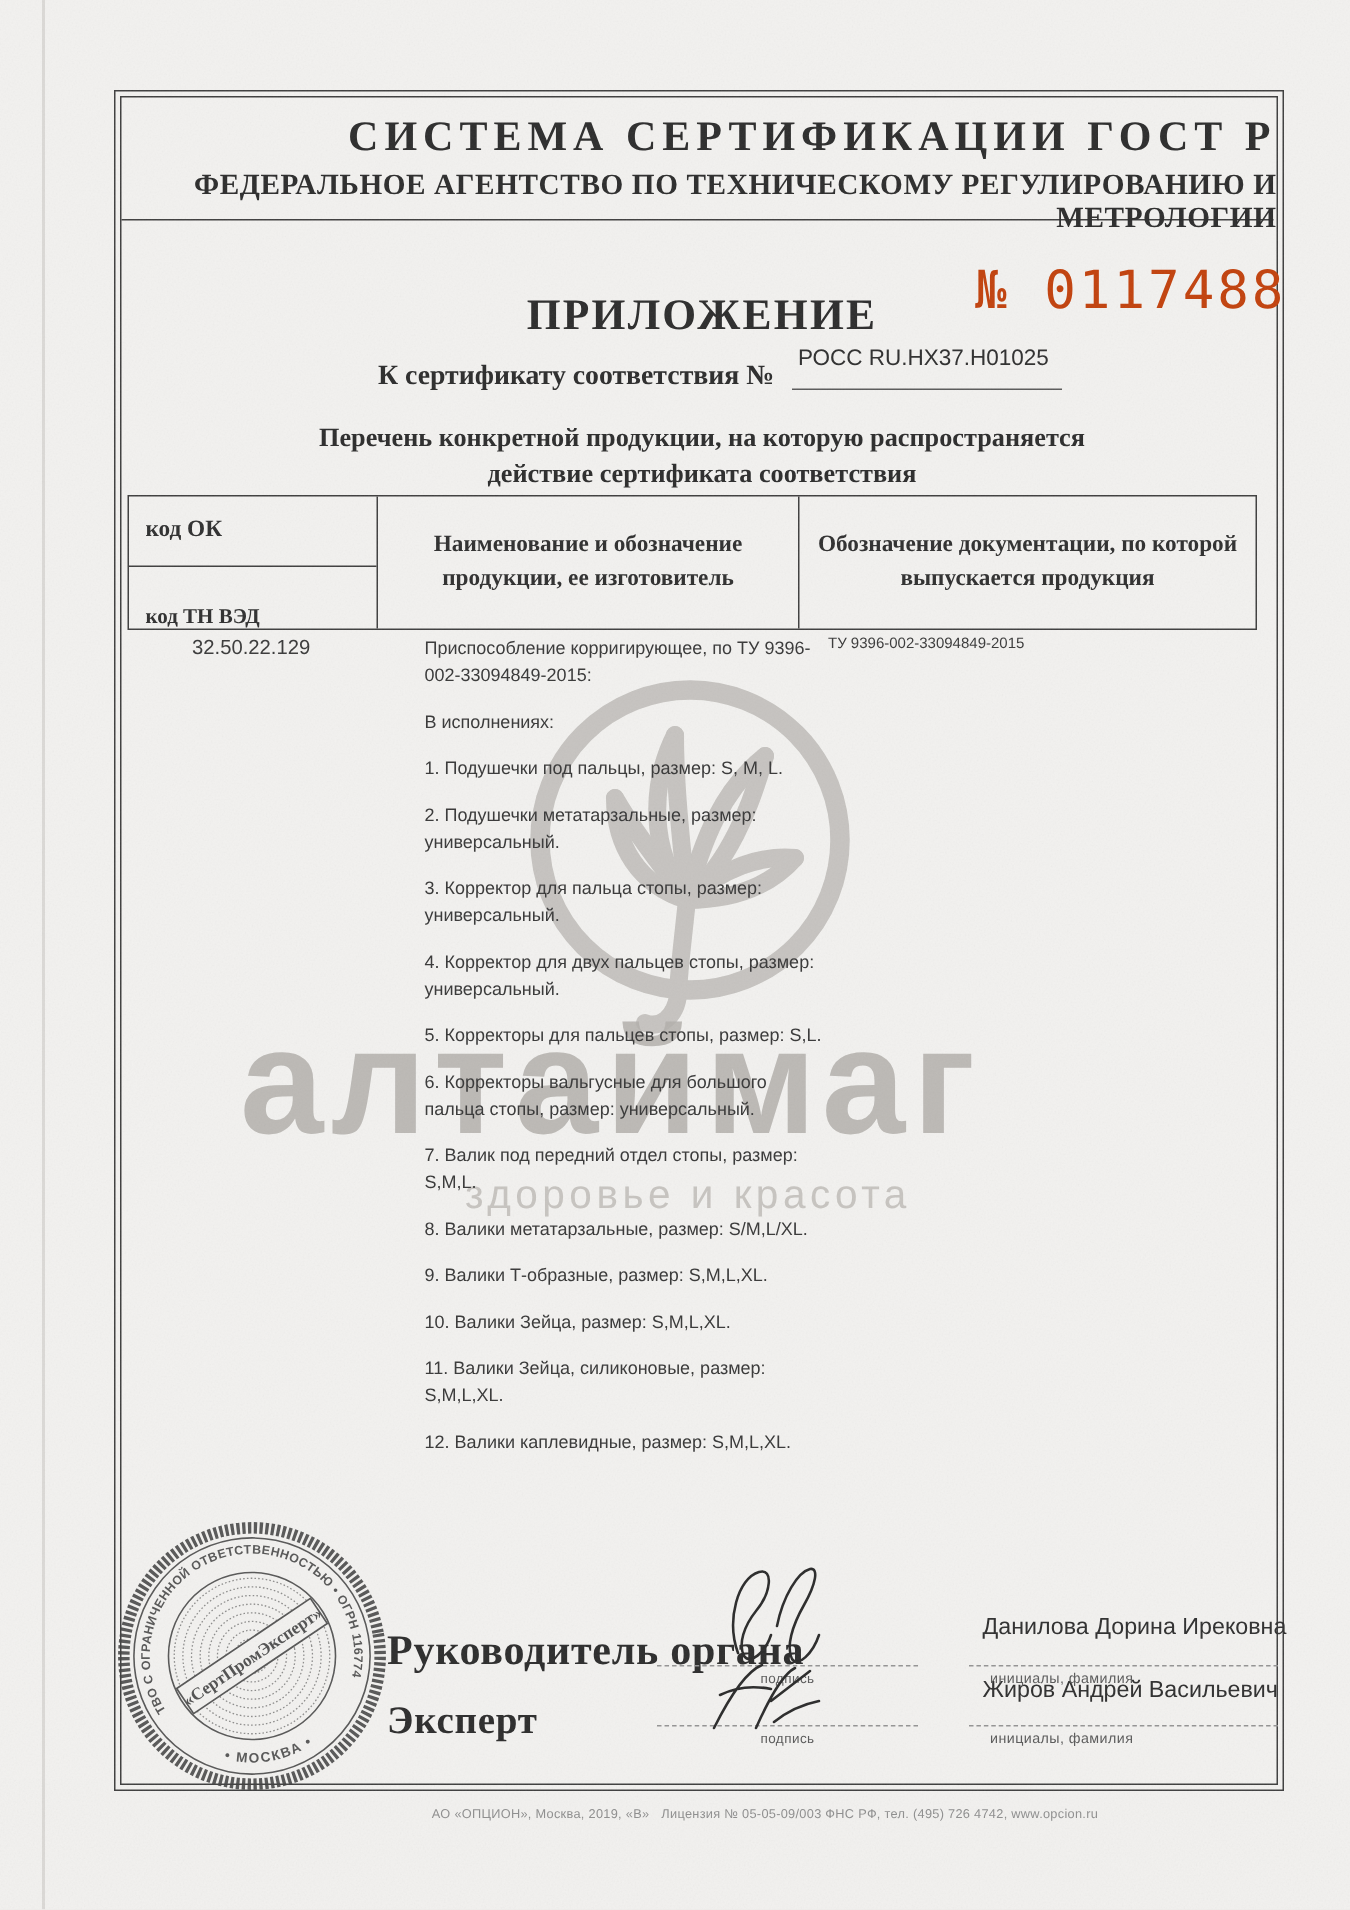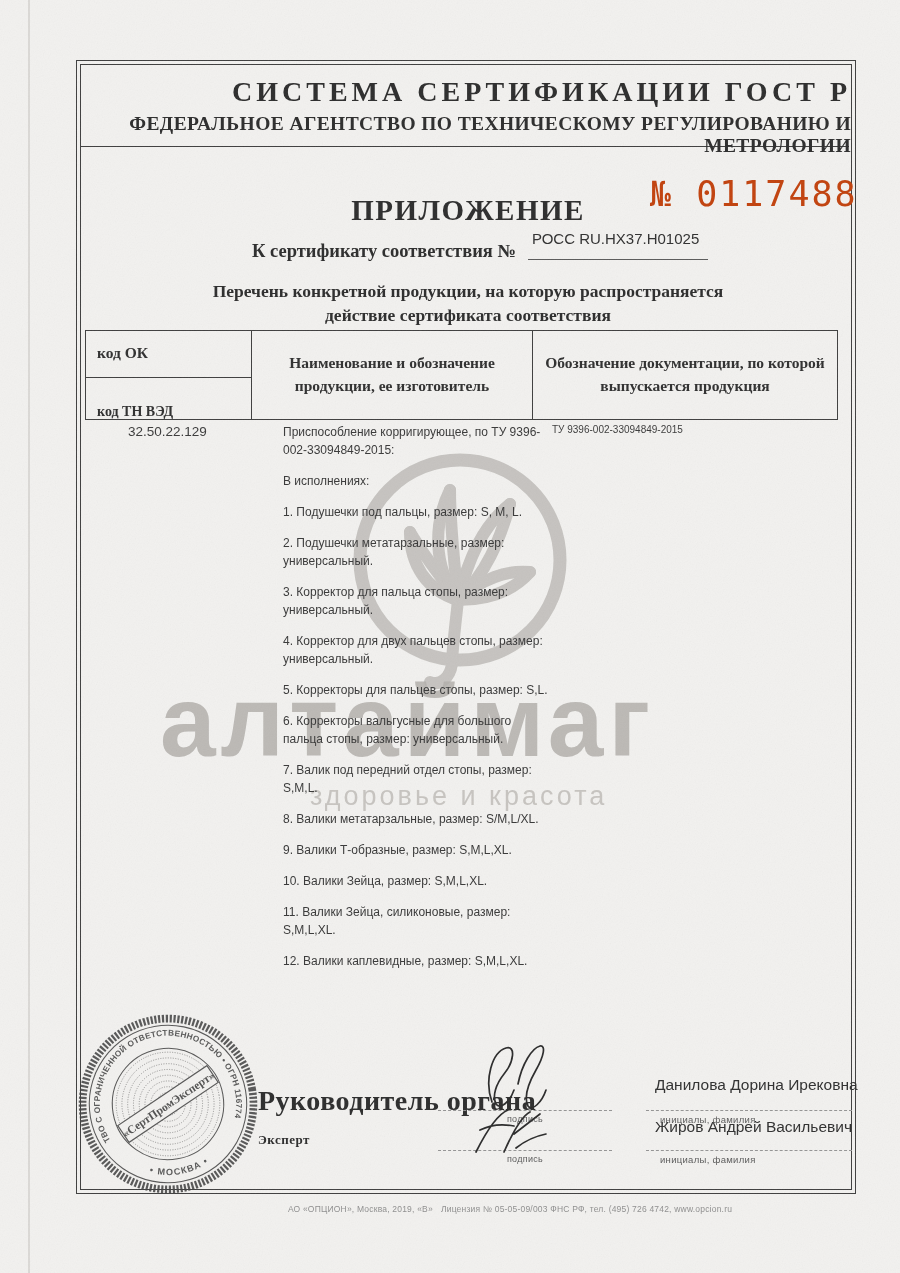"Эксперт" .role2 { font-size: 13px -> 26px }
